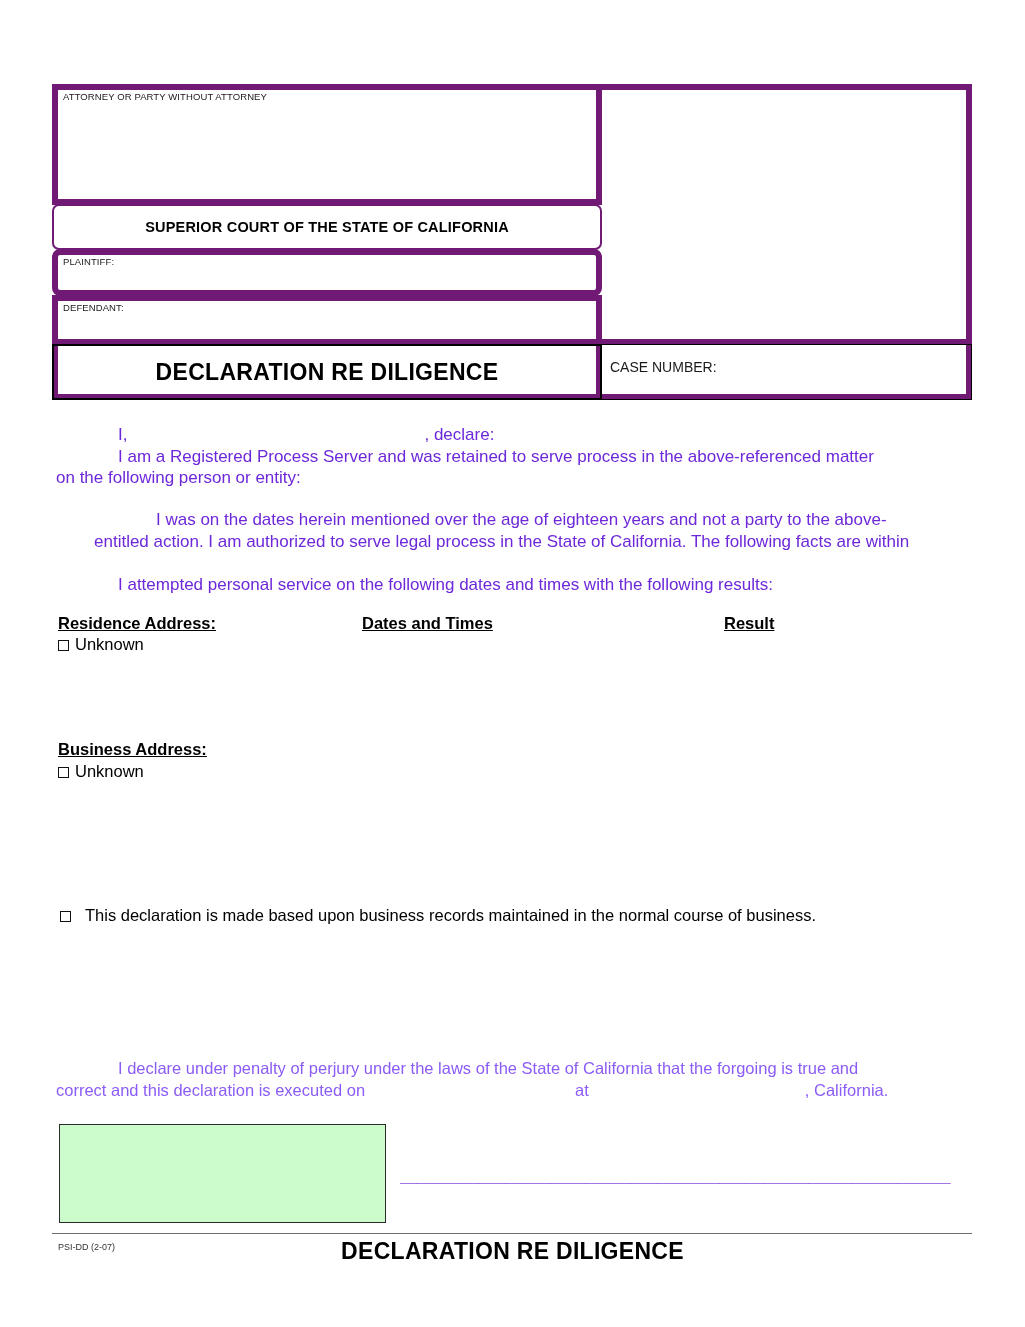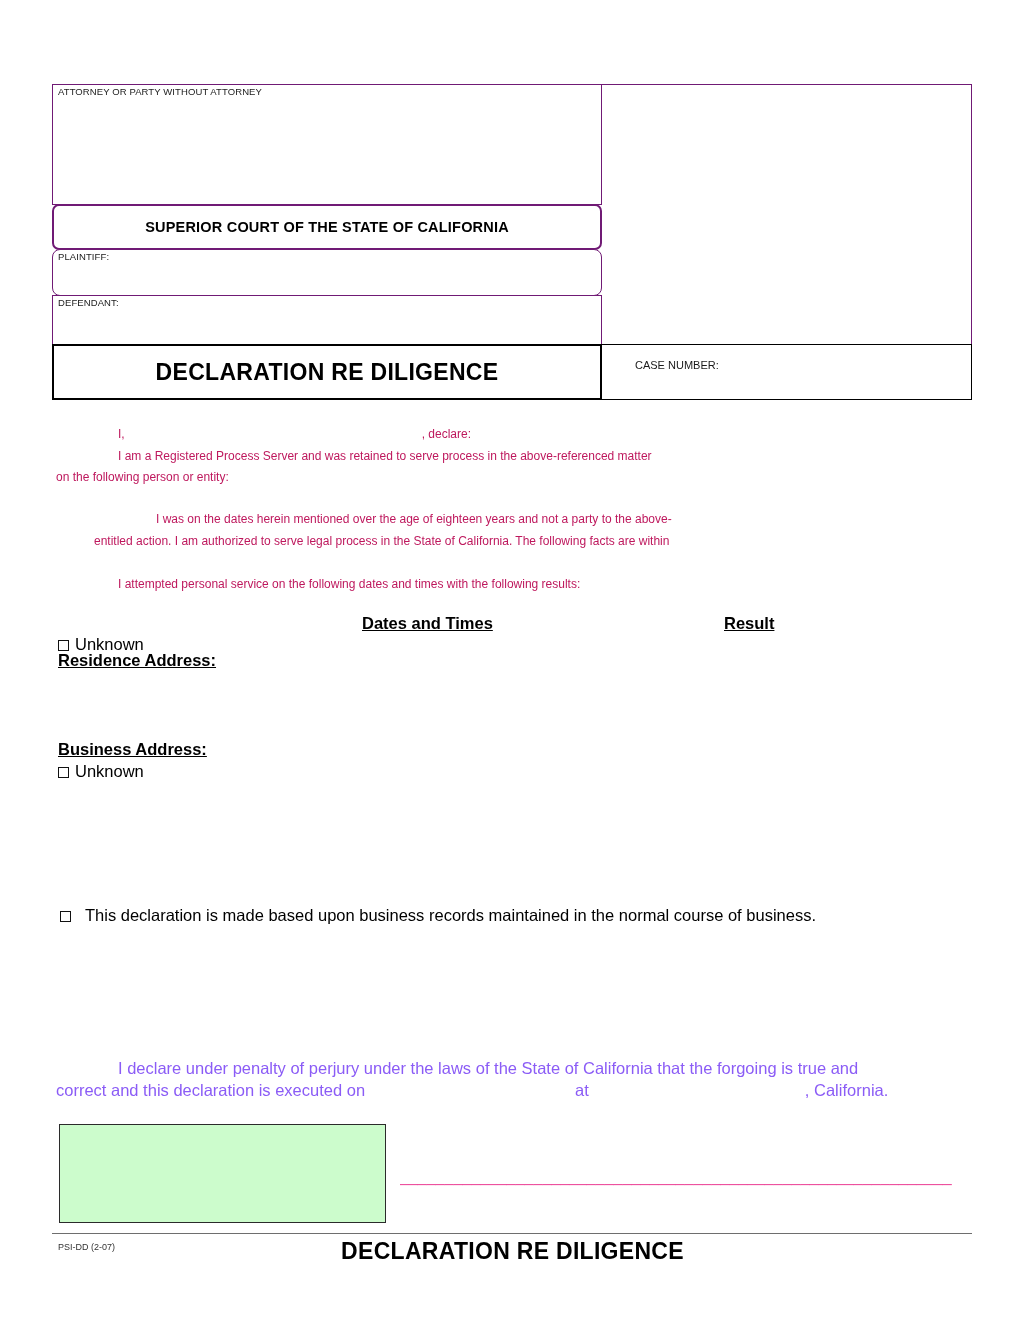"ATTORNEY OR PARTY WITHOUT ATTORNEY" .box { border: 1px solid #701a75 -> 6px solid #701a75 }
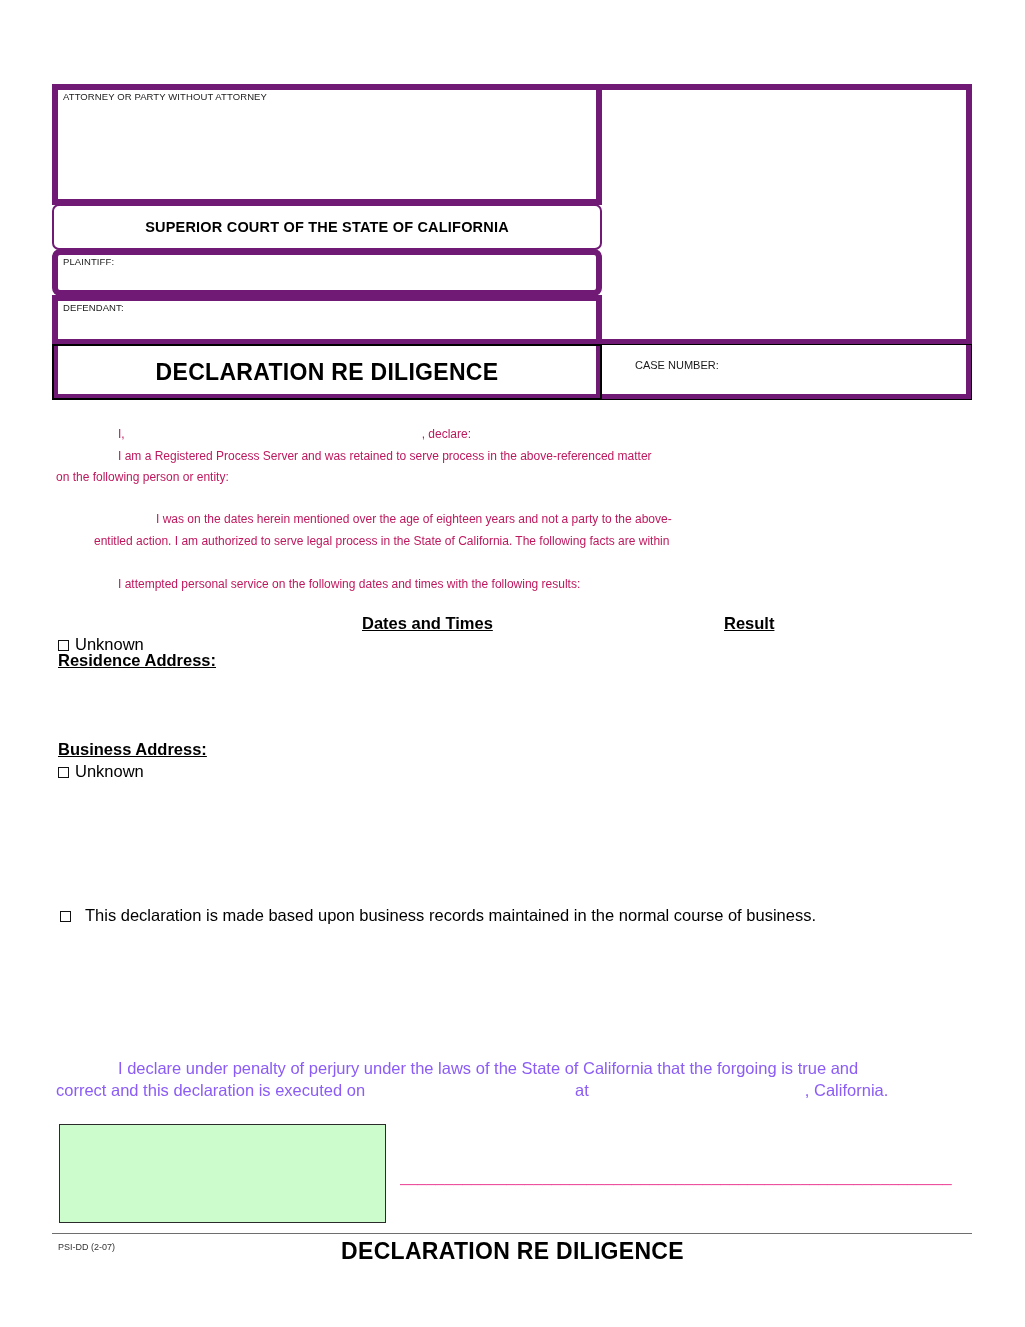"CASE NUMBER:" .title-right .cn { font-size: 11px -> 14px; margin-left: 25px -> none }
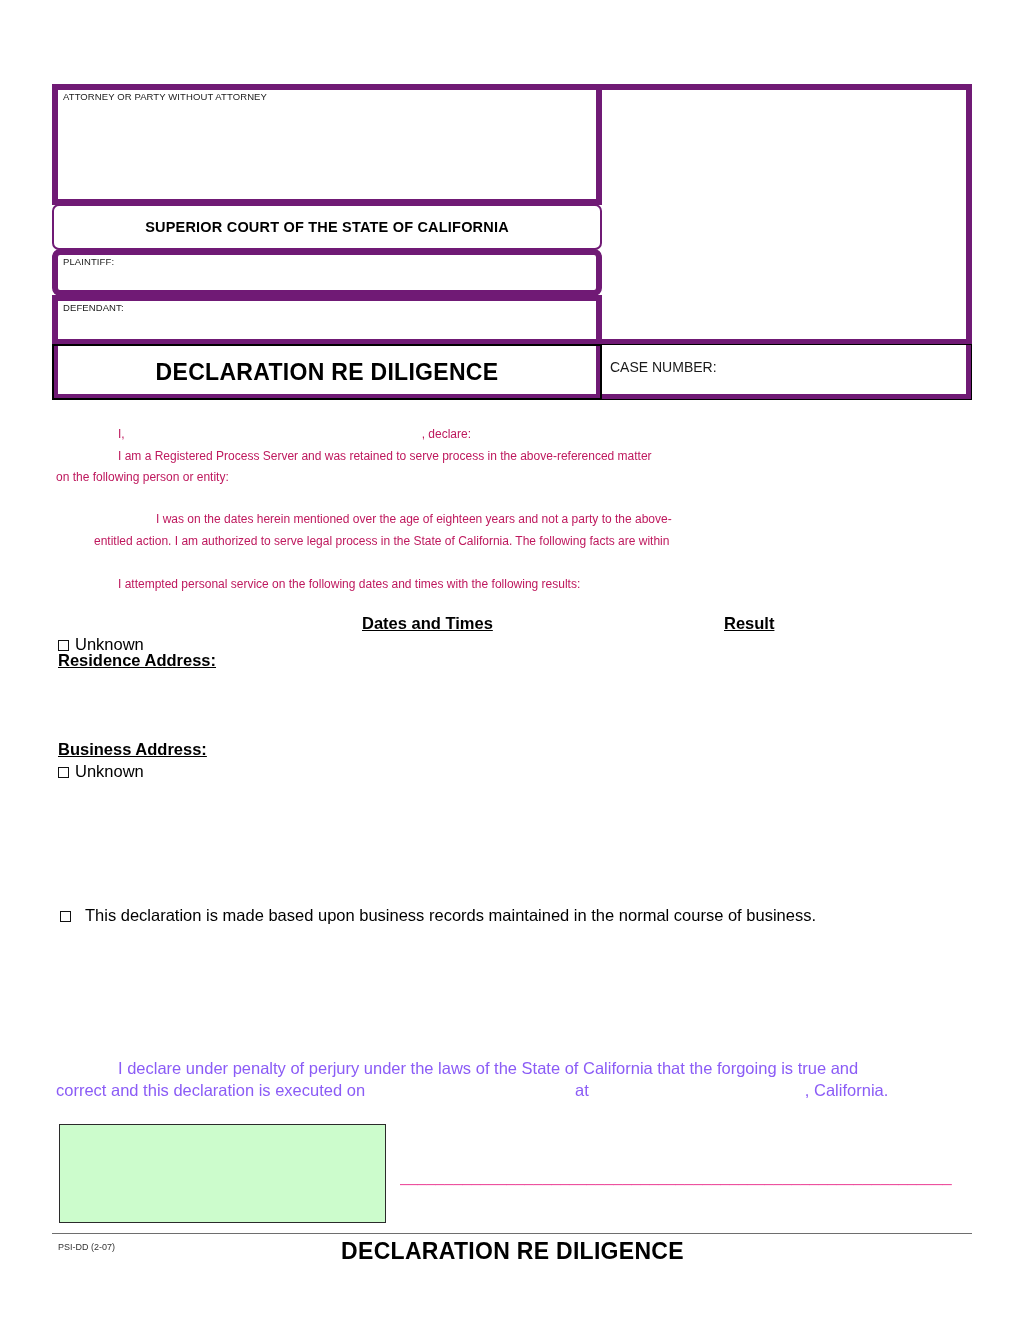"I, , declare:" .body-text { color: #be185d -> #6d28d9; font-size: 12px -> 17px }
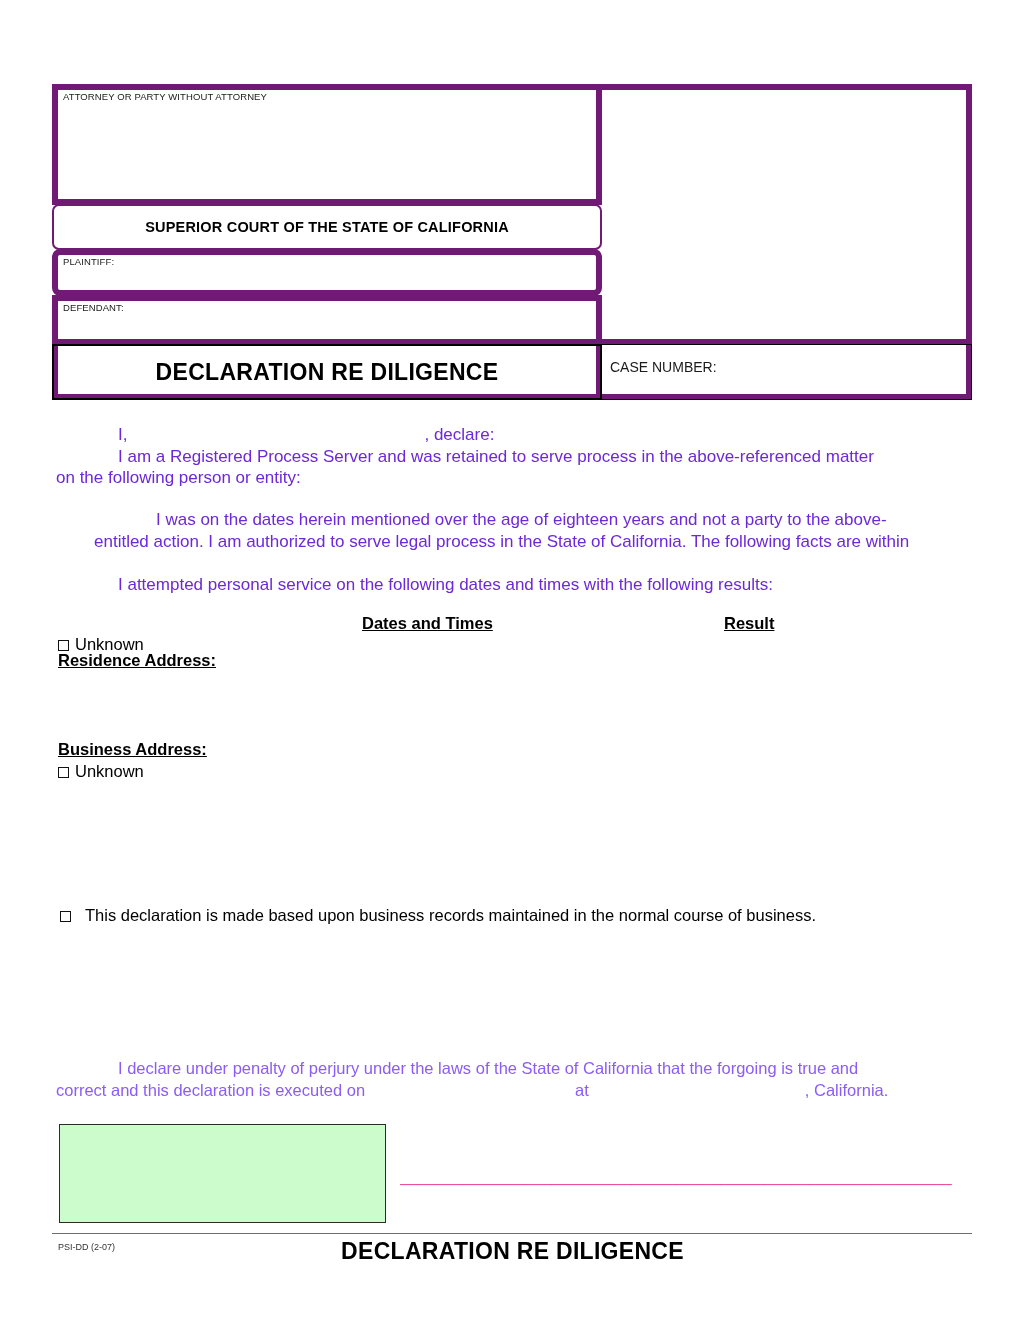"Residence Address:" .res-head { margin-top: 37px -> none }
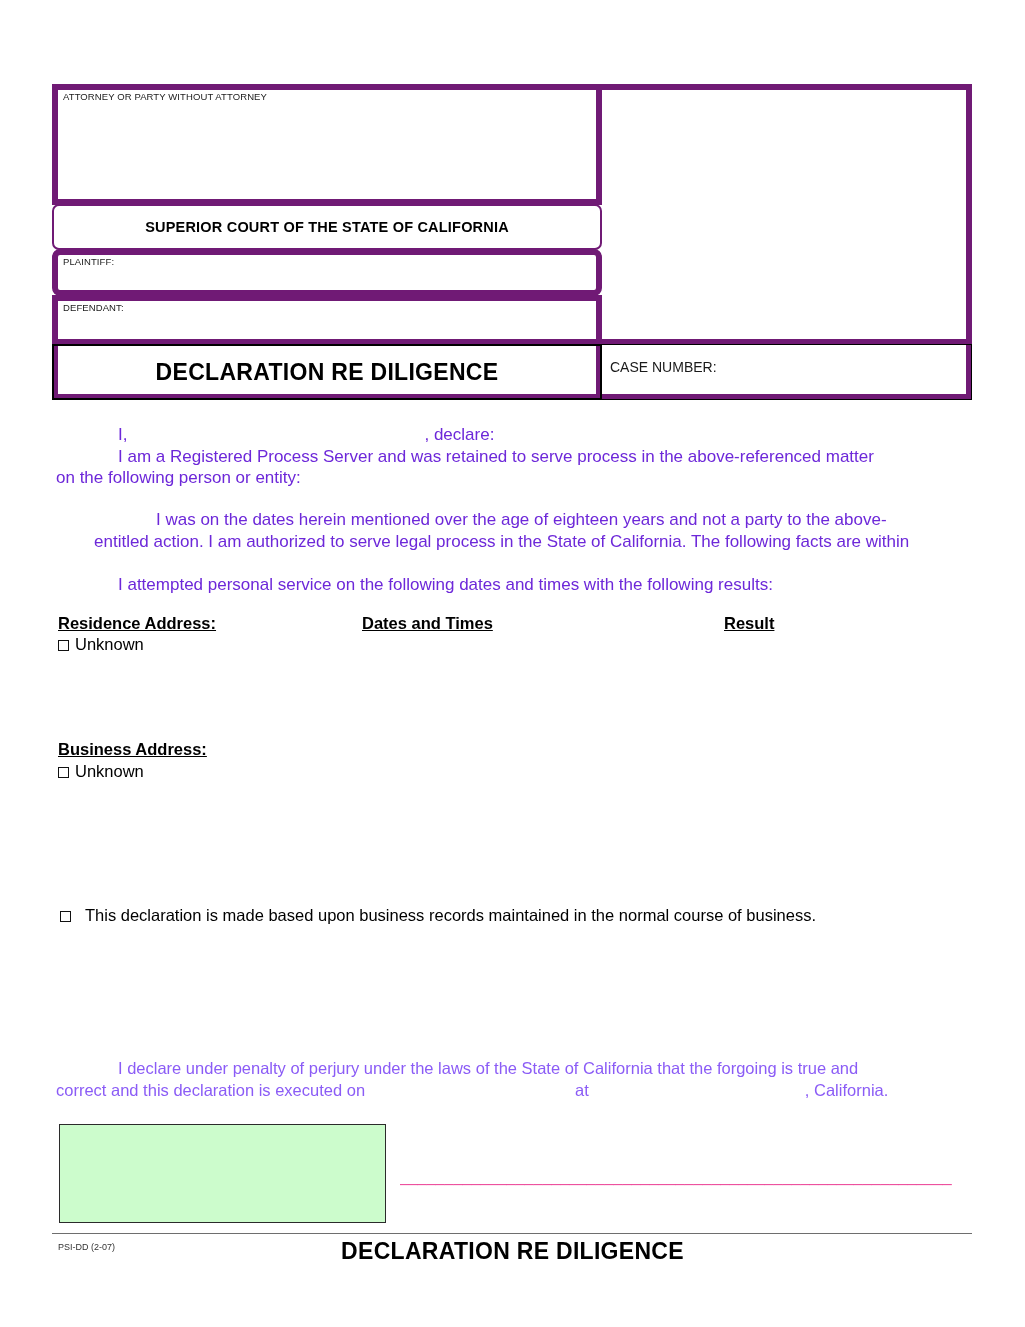"________________________________________" .sig-line { color: #ec4899 -> #6d28d9; font-style: none -> italic }
